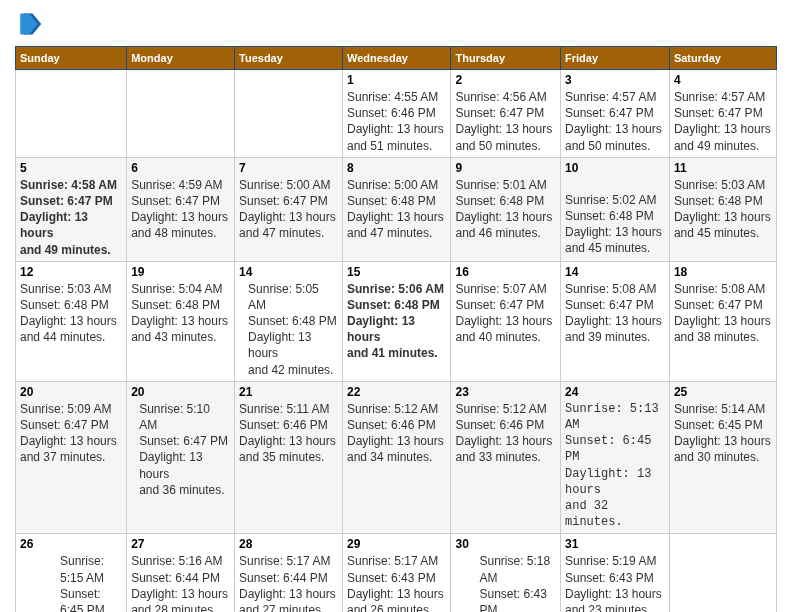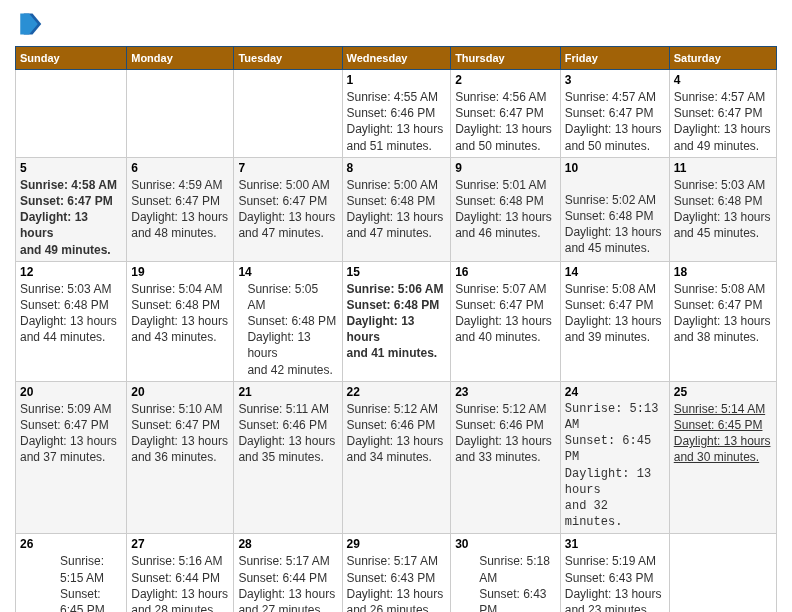"Sunrise: 5:10 AM" div.day-info { margin-left: none -> 8px }
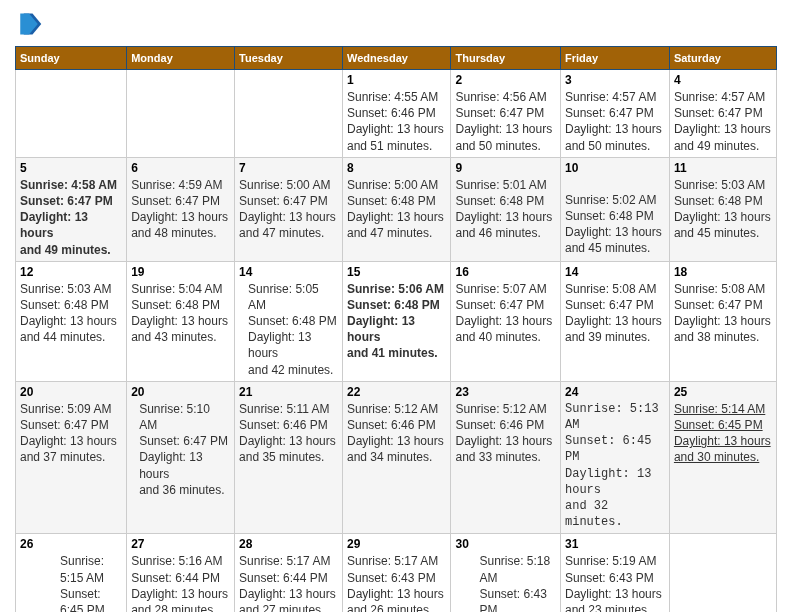"Sunrise: 5:14 AM" div.day-info { text-decoration: underline -> none }
